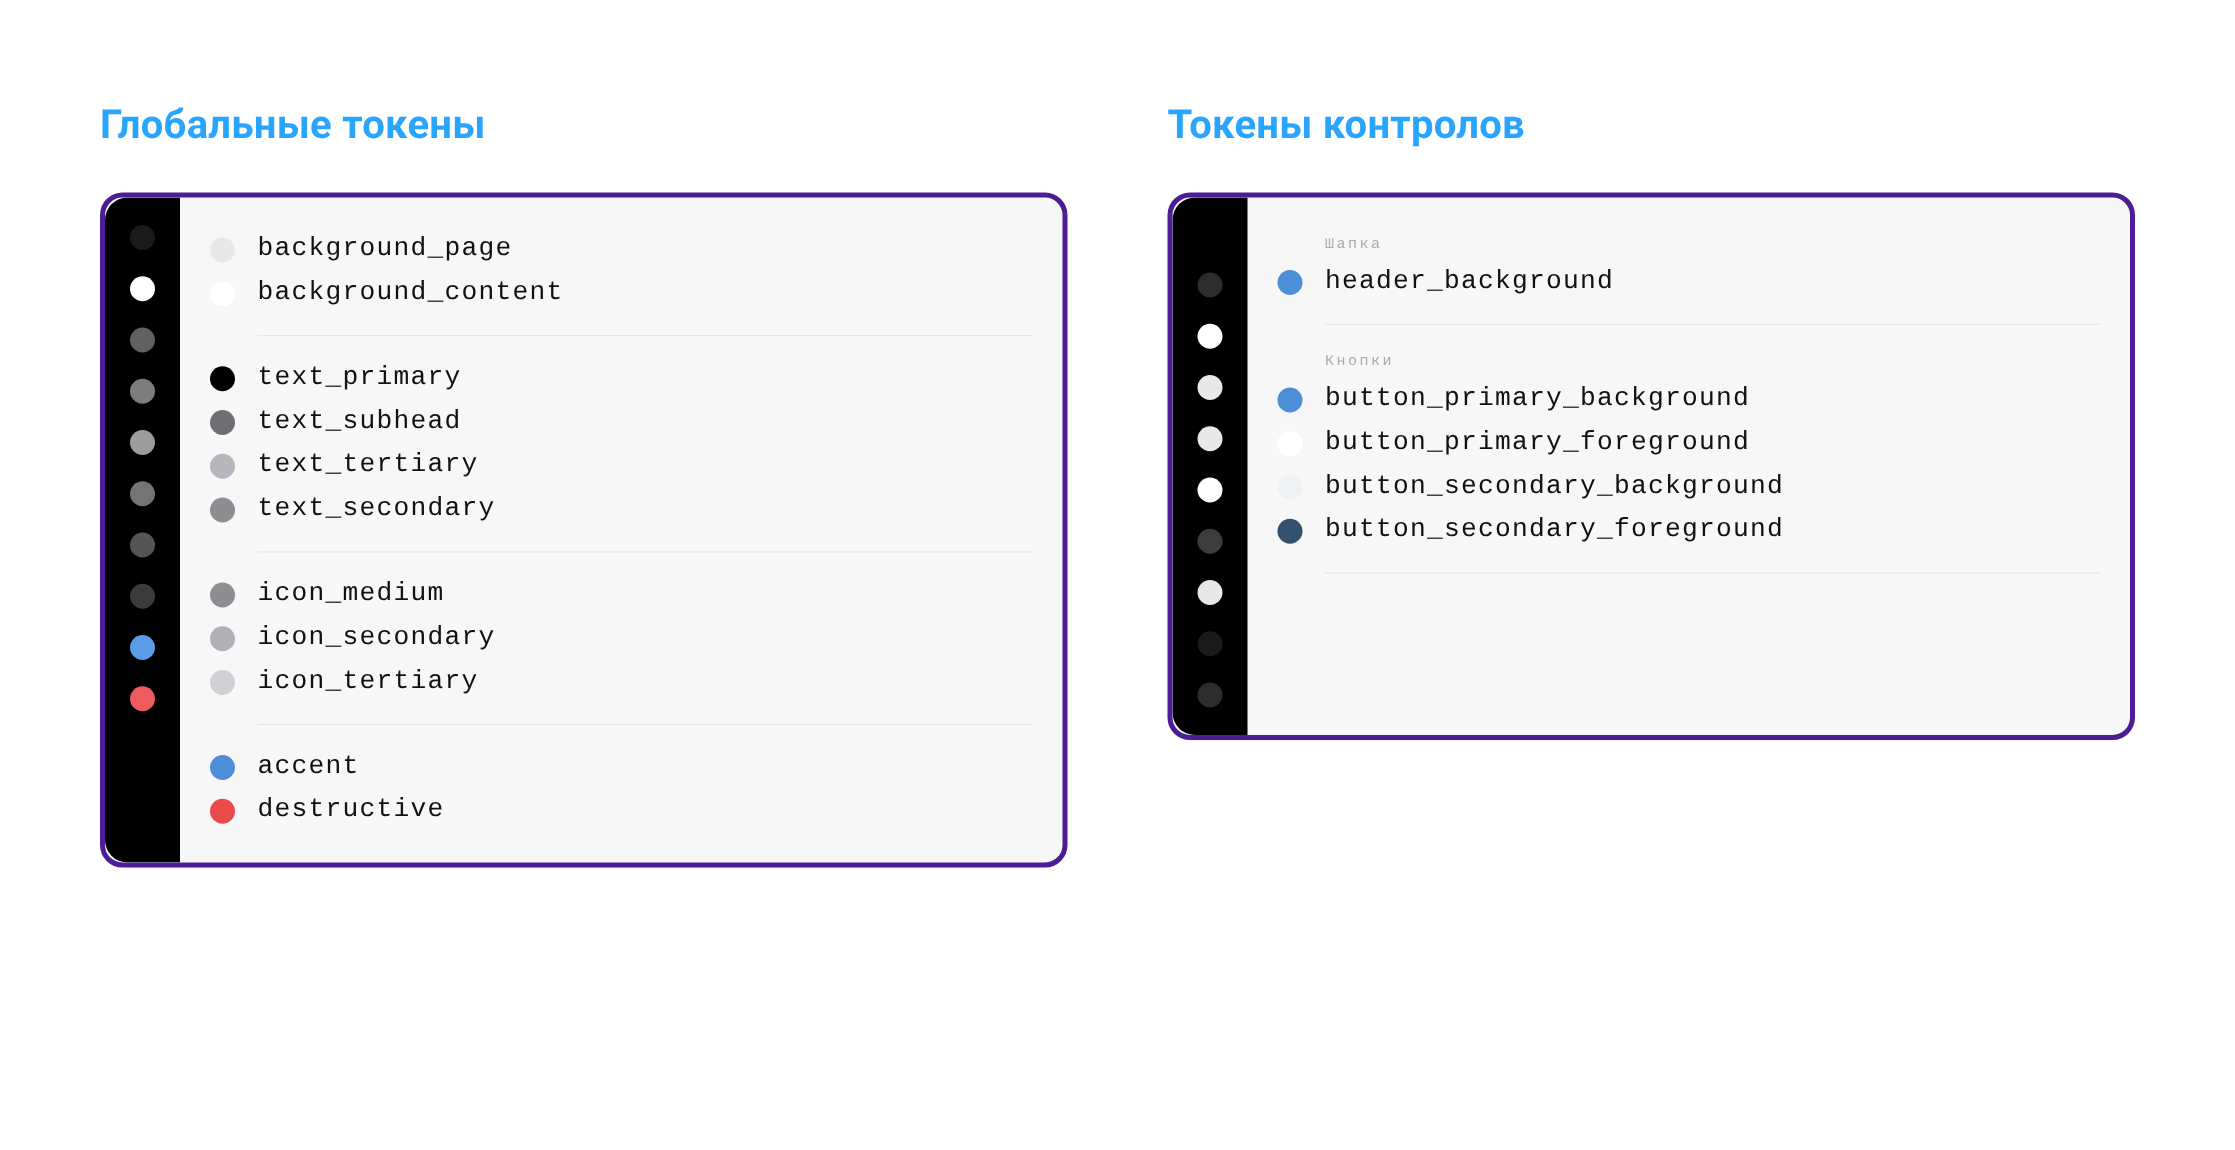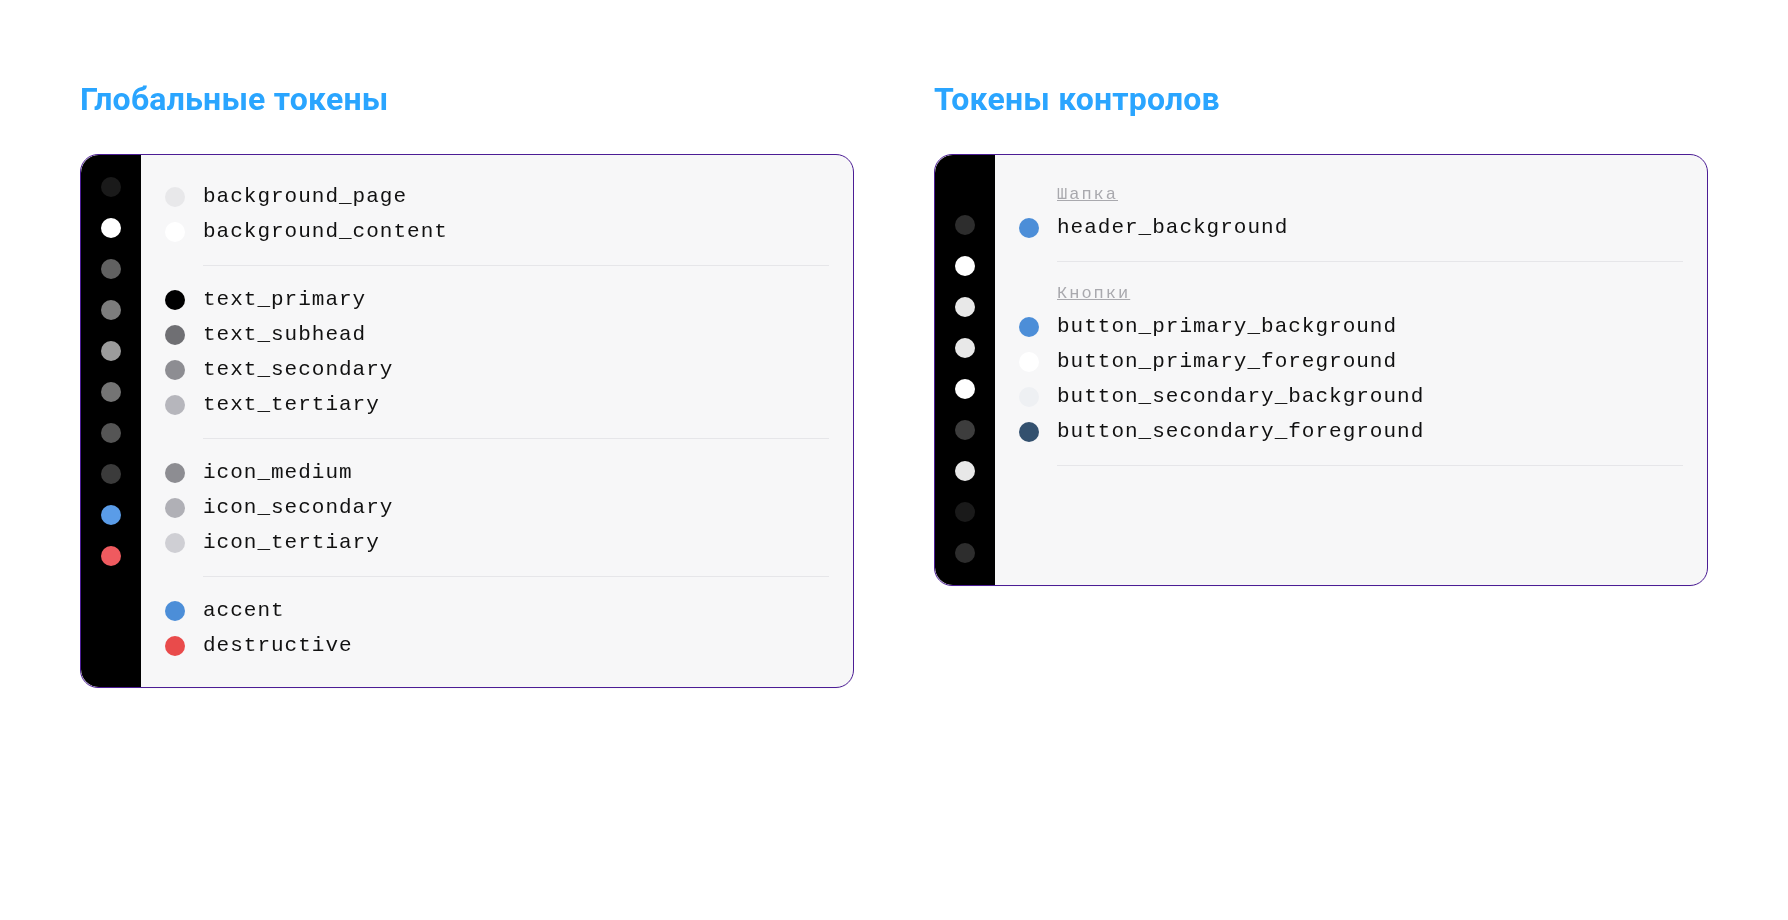"background_page" .palette { border: 1px solid #4c1d95 -> 4px solid #4c1d95 }
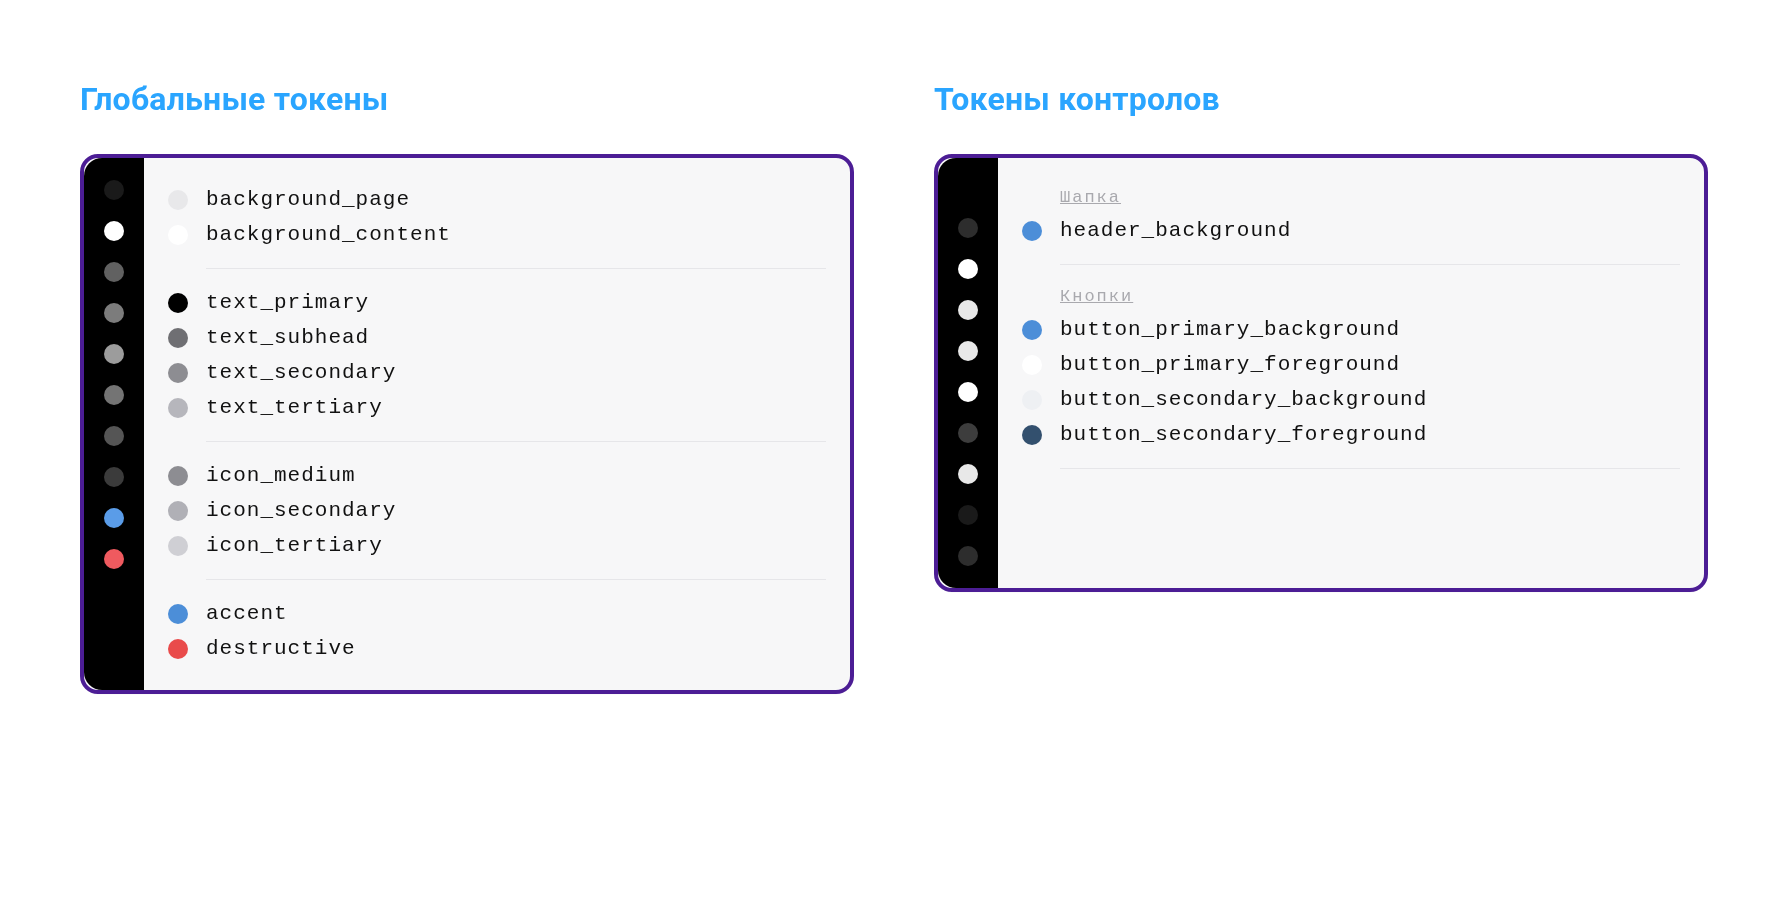"Шапка" .group-title { font-size: 17px -> 12px; text-decoration: underline -> none }
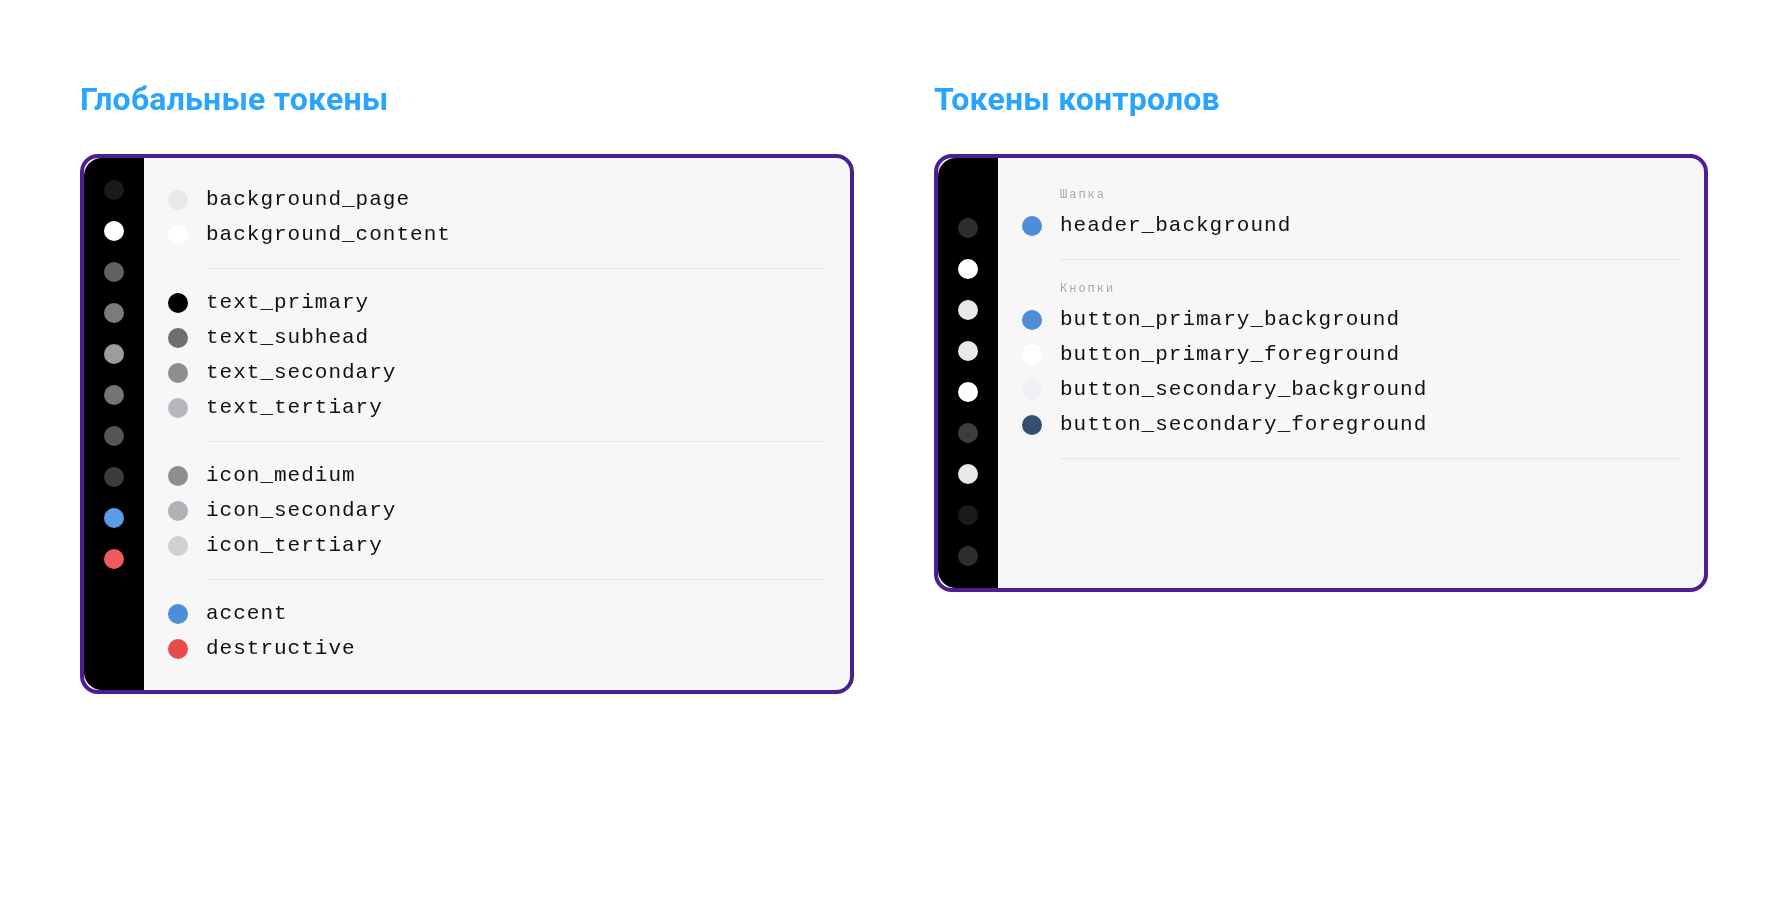"text_secondary" div.row { order: before "text_tertiary" -> after "text_tertiary" }
